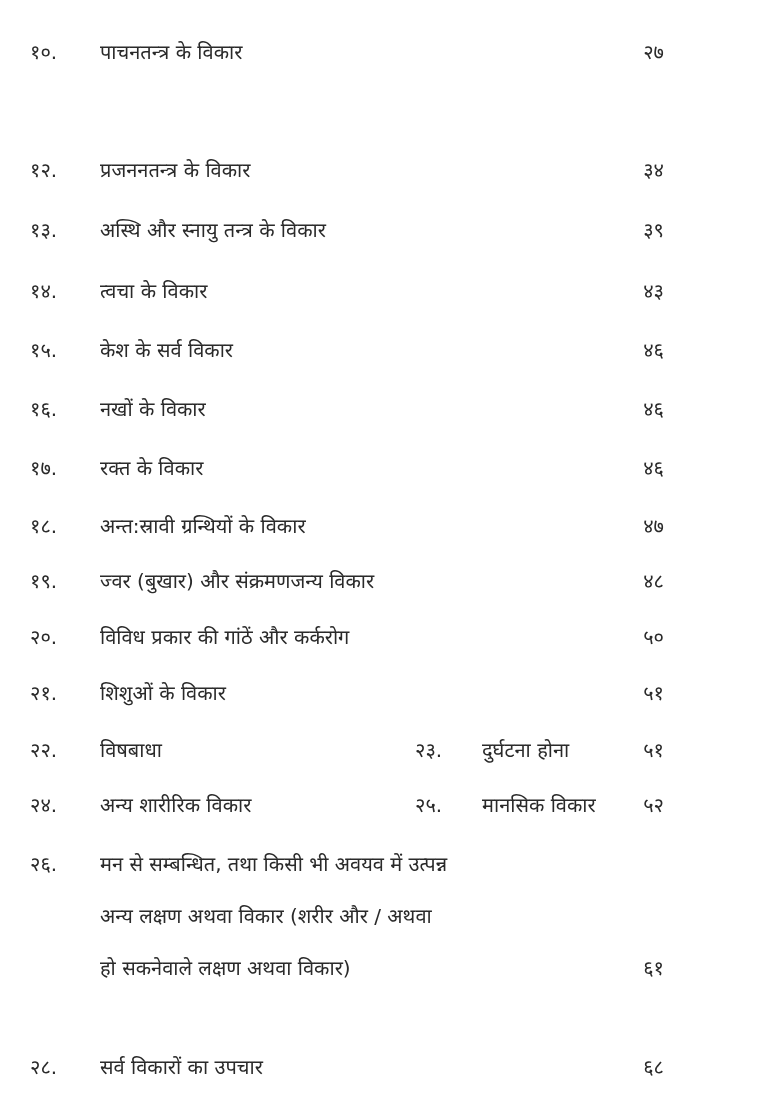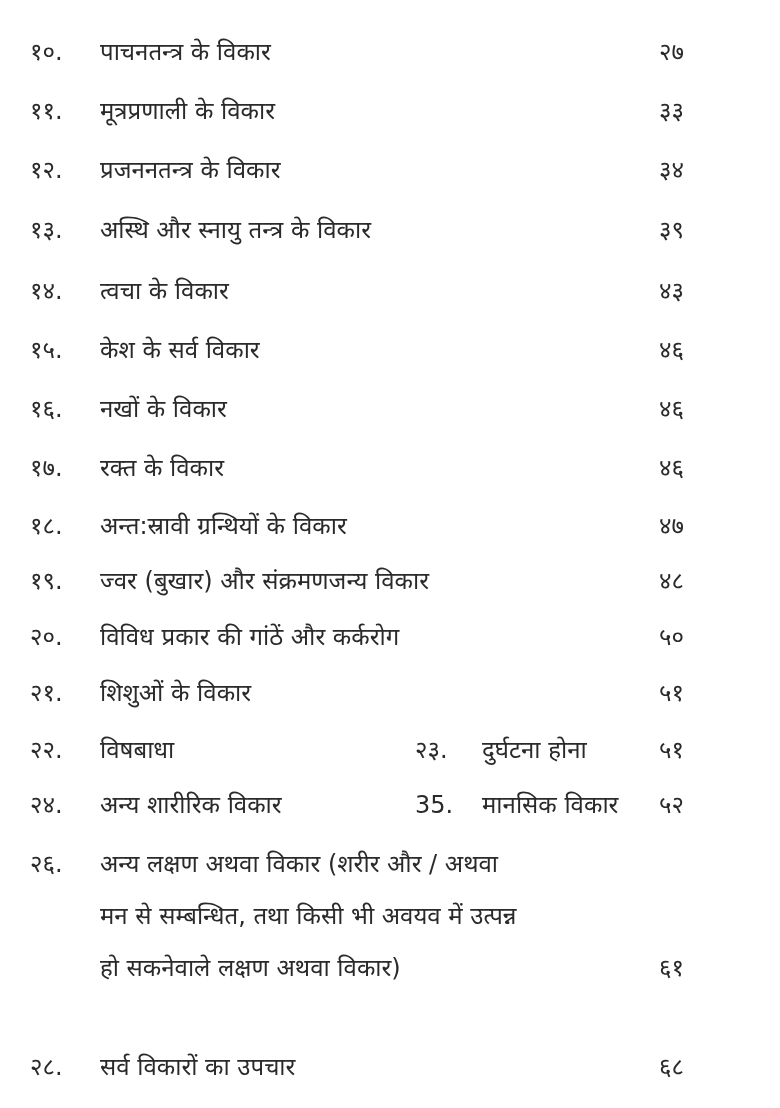"१०." .row { font-size: 24px -> 20px; padding-left: 20px -> none }
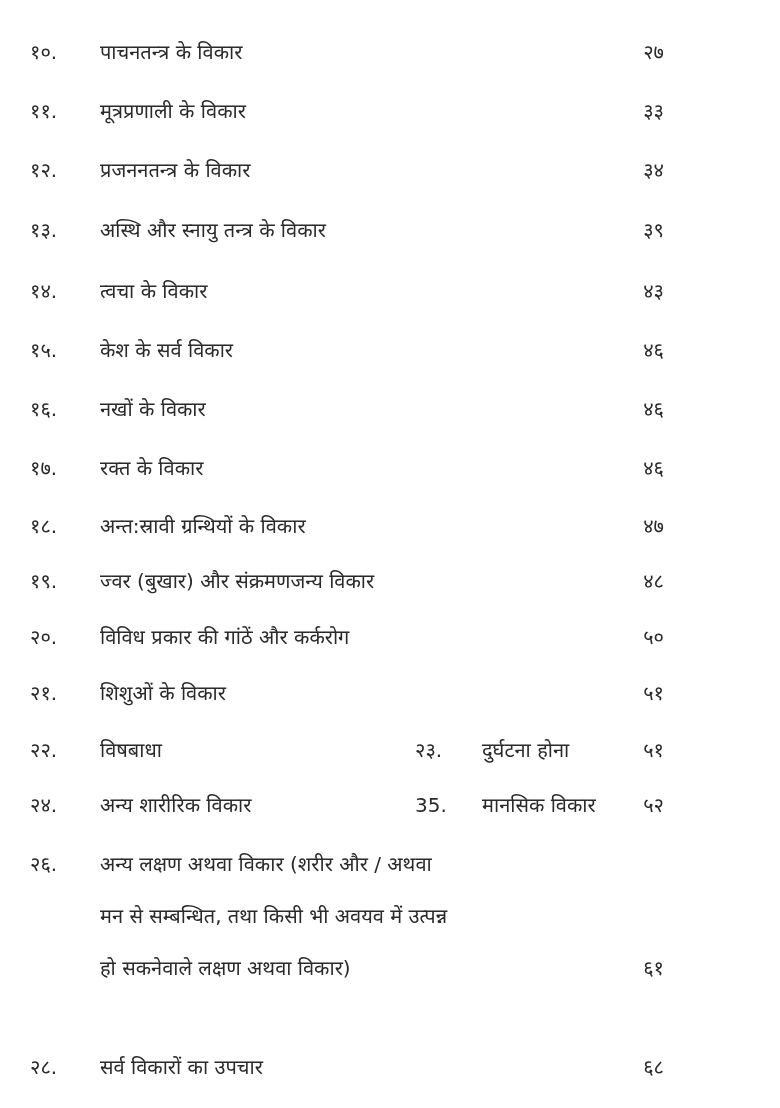"११." div.row { html: <div> <span>११.</span> <span>मूत्रप्रणाली के विकार</span> <span>३३</span> </div> -> none }
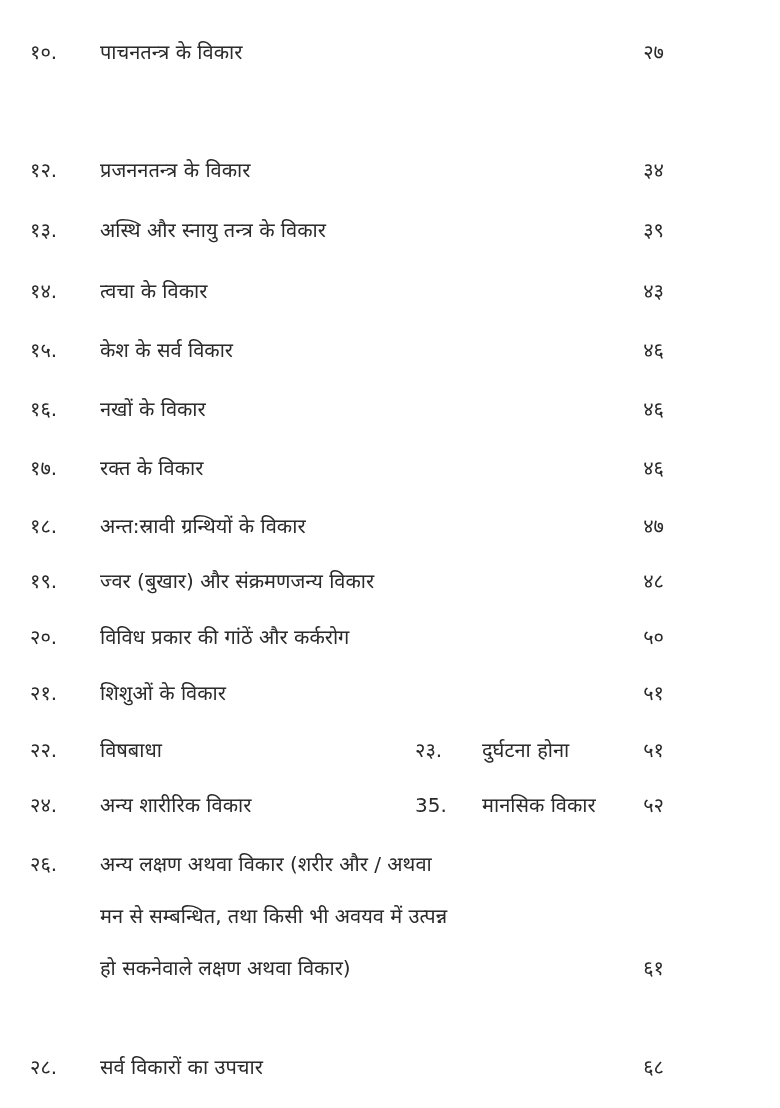"35." span.num2 { text: 35 -> २५ }
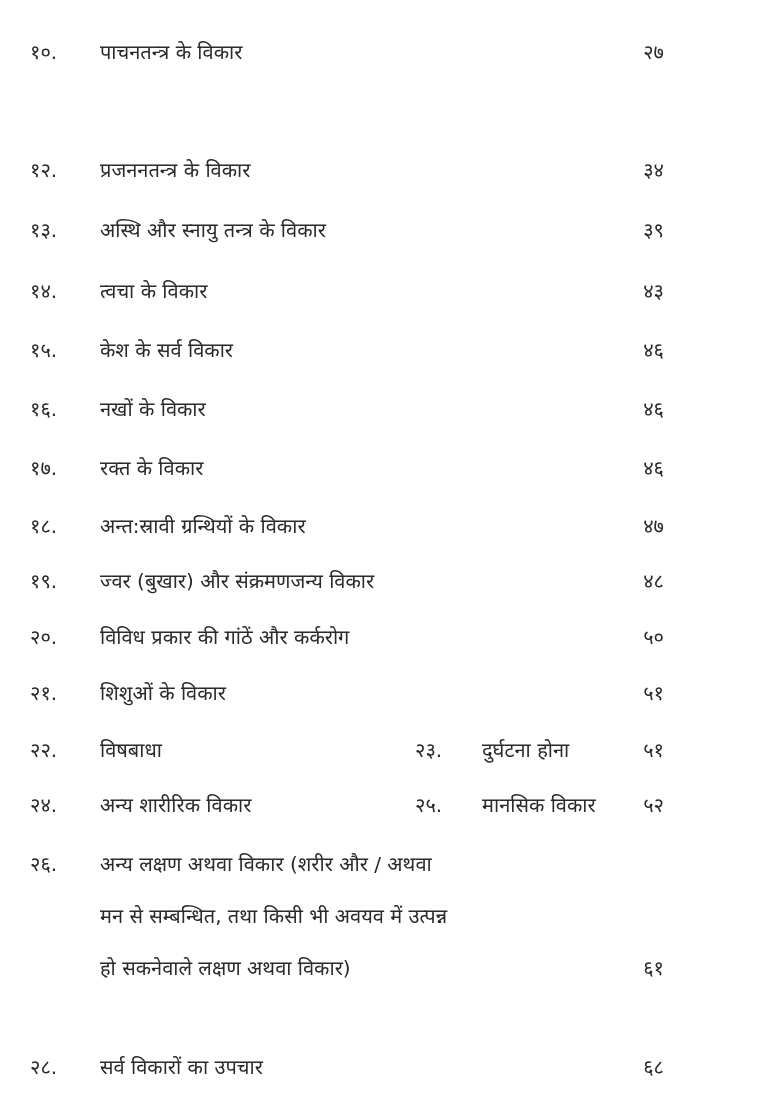"अन्य लक्षण अथवा विकार (शरीर" span.line { order: before "मन से सम्बन्धित, तथा किसी" -> after "मन से सम्बन्धित, तथा किसी" }
